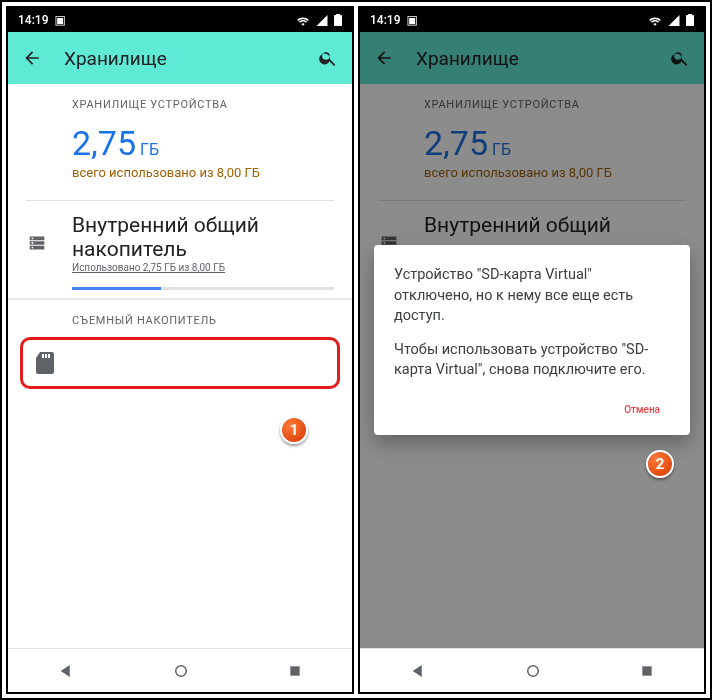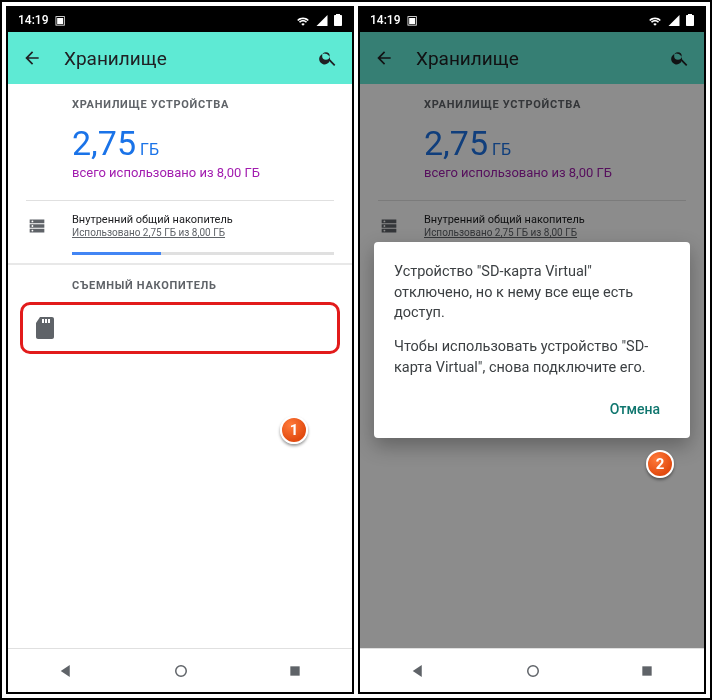"ХРАНИЛИЩЕ УСТРОЙСТВА" .section-label { font-weight: 700 -> 400 }
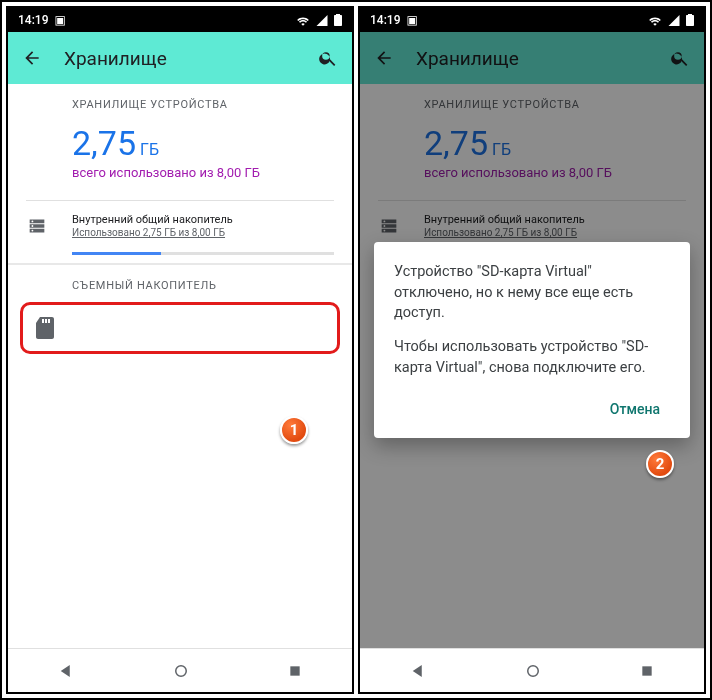"всего использовано из 8,00 ГБ" .big-sub { color: #a21caf -> #a16207 }
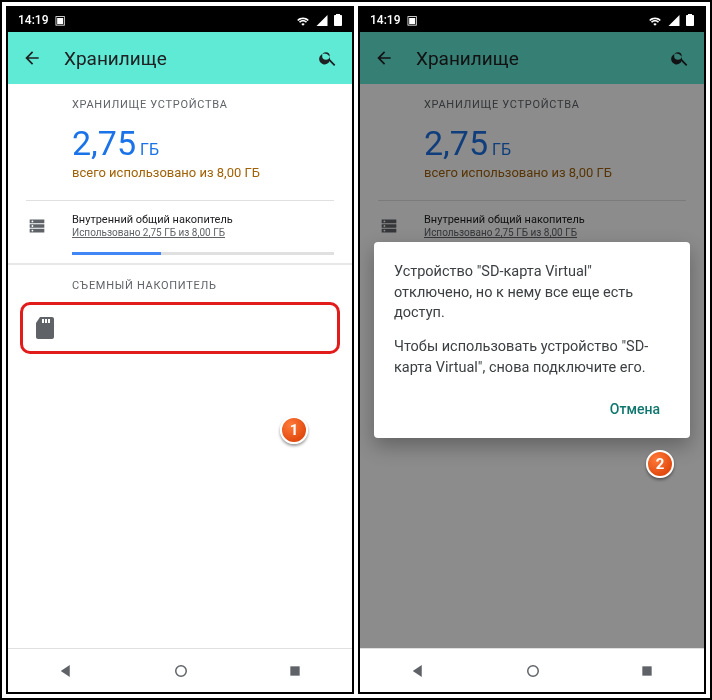"Внутренний общий накопитель" .row .t1 { font-size: 11px -> 21px }
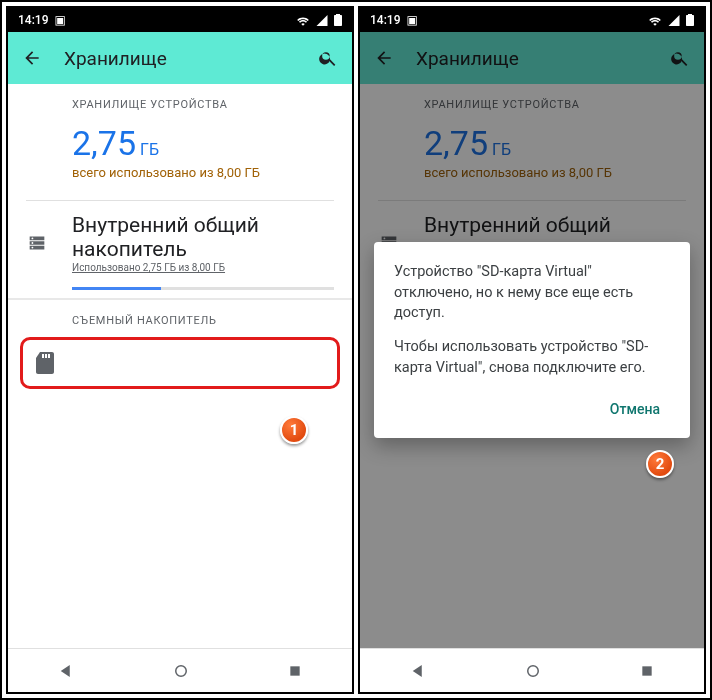"Отмена" .dlg-btn { color: #0f766e -> #ef4444; font-size: 14px -> 10px }
